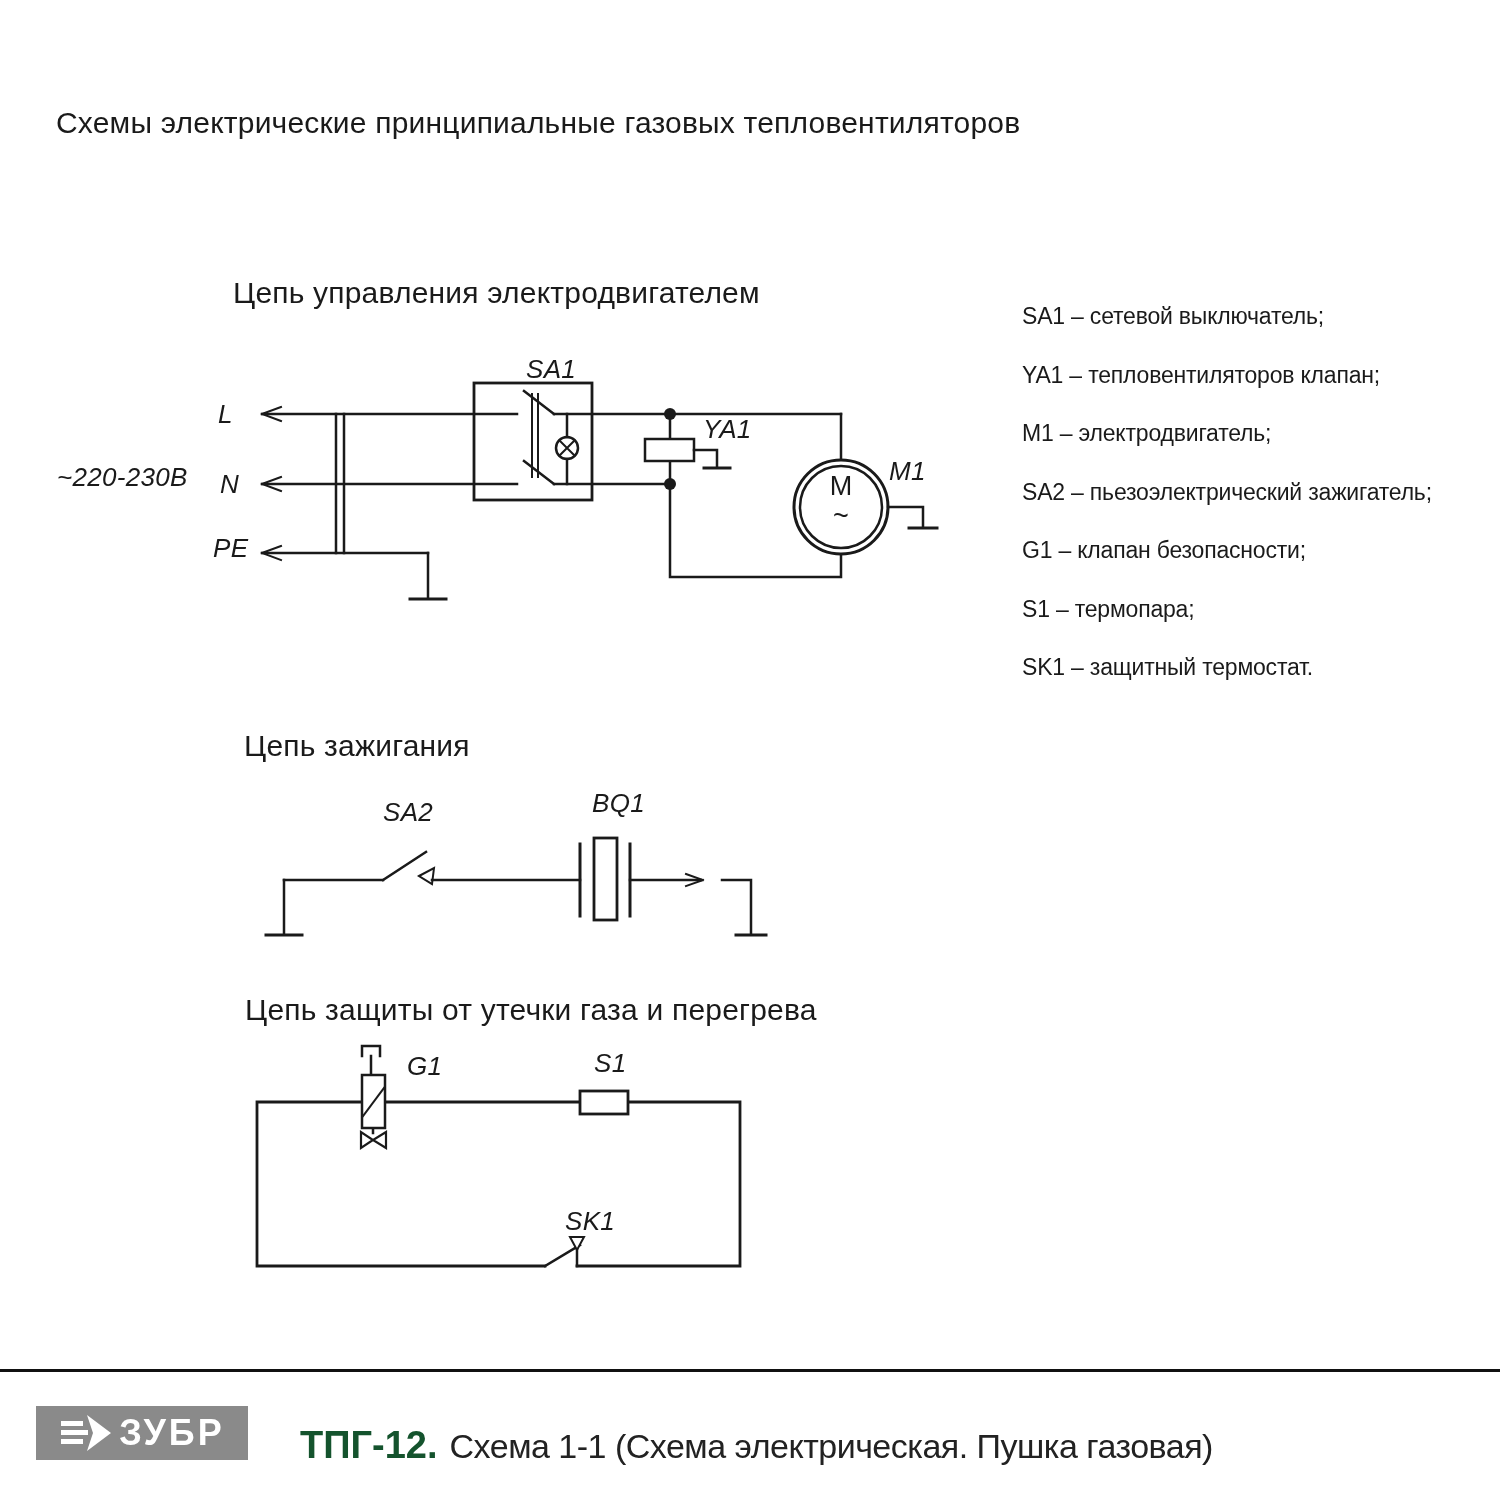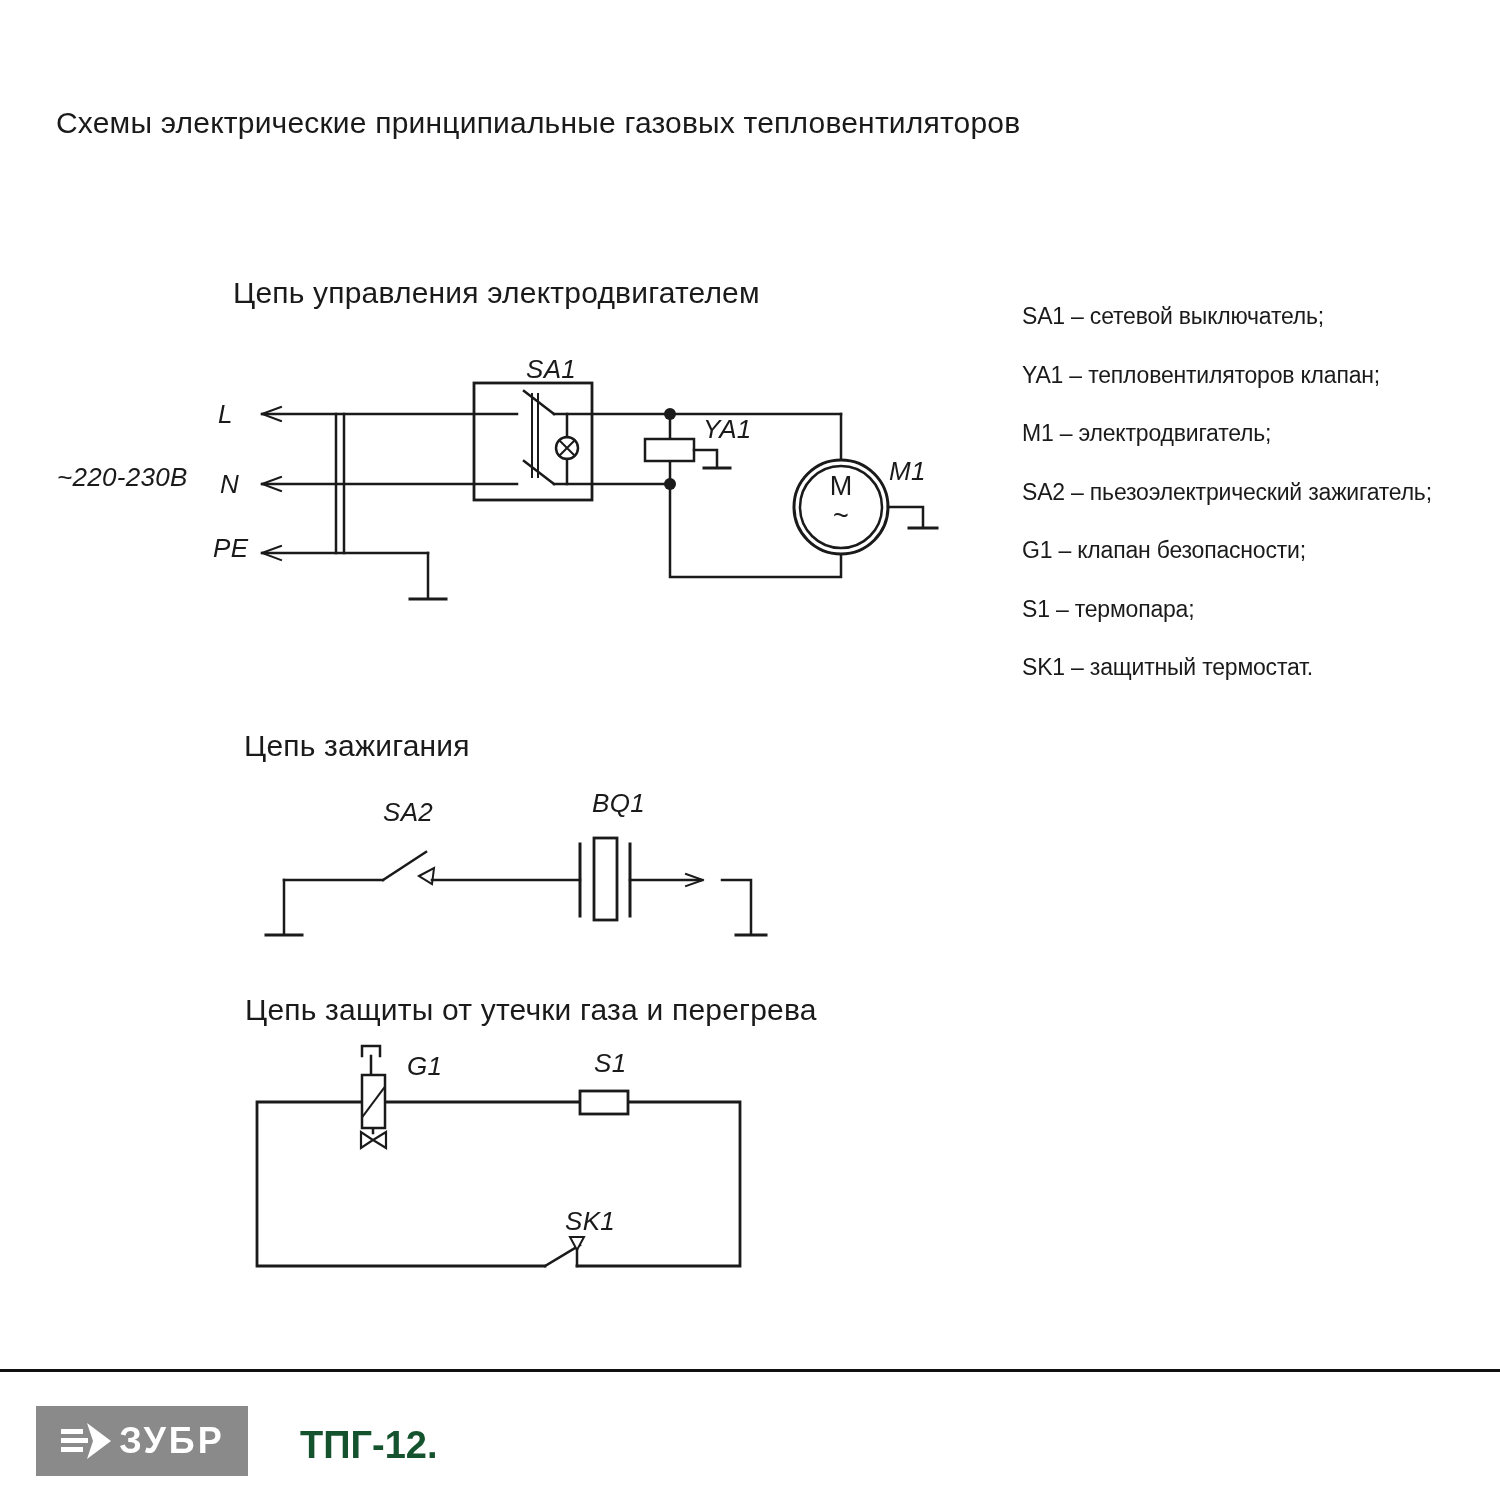"ЗУБР" #logo-box { height: 70px -> 54px }
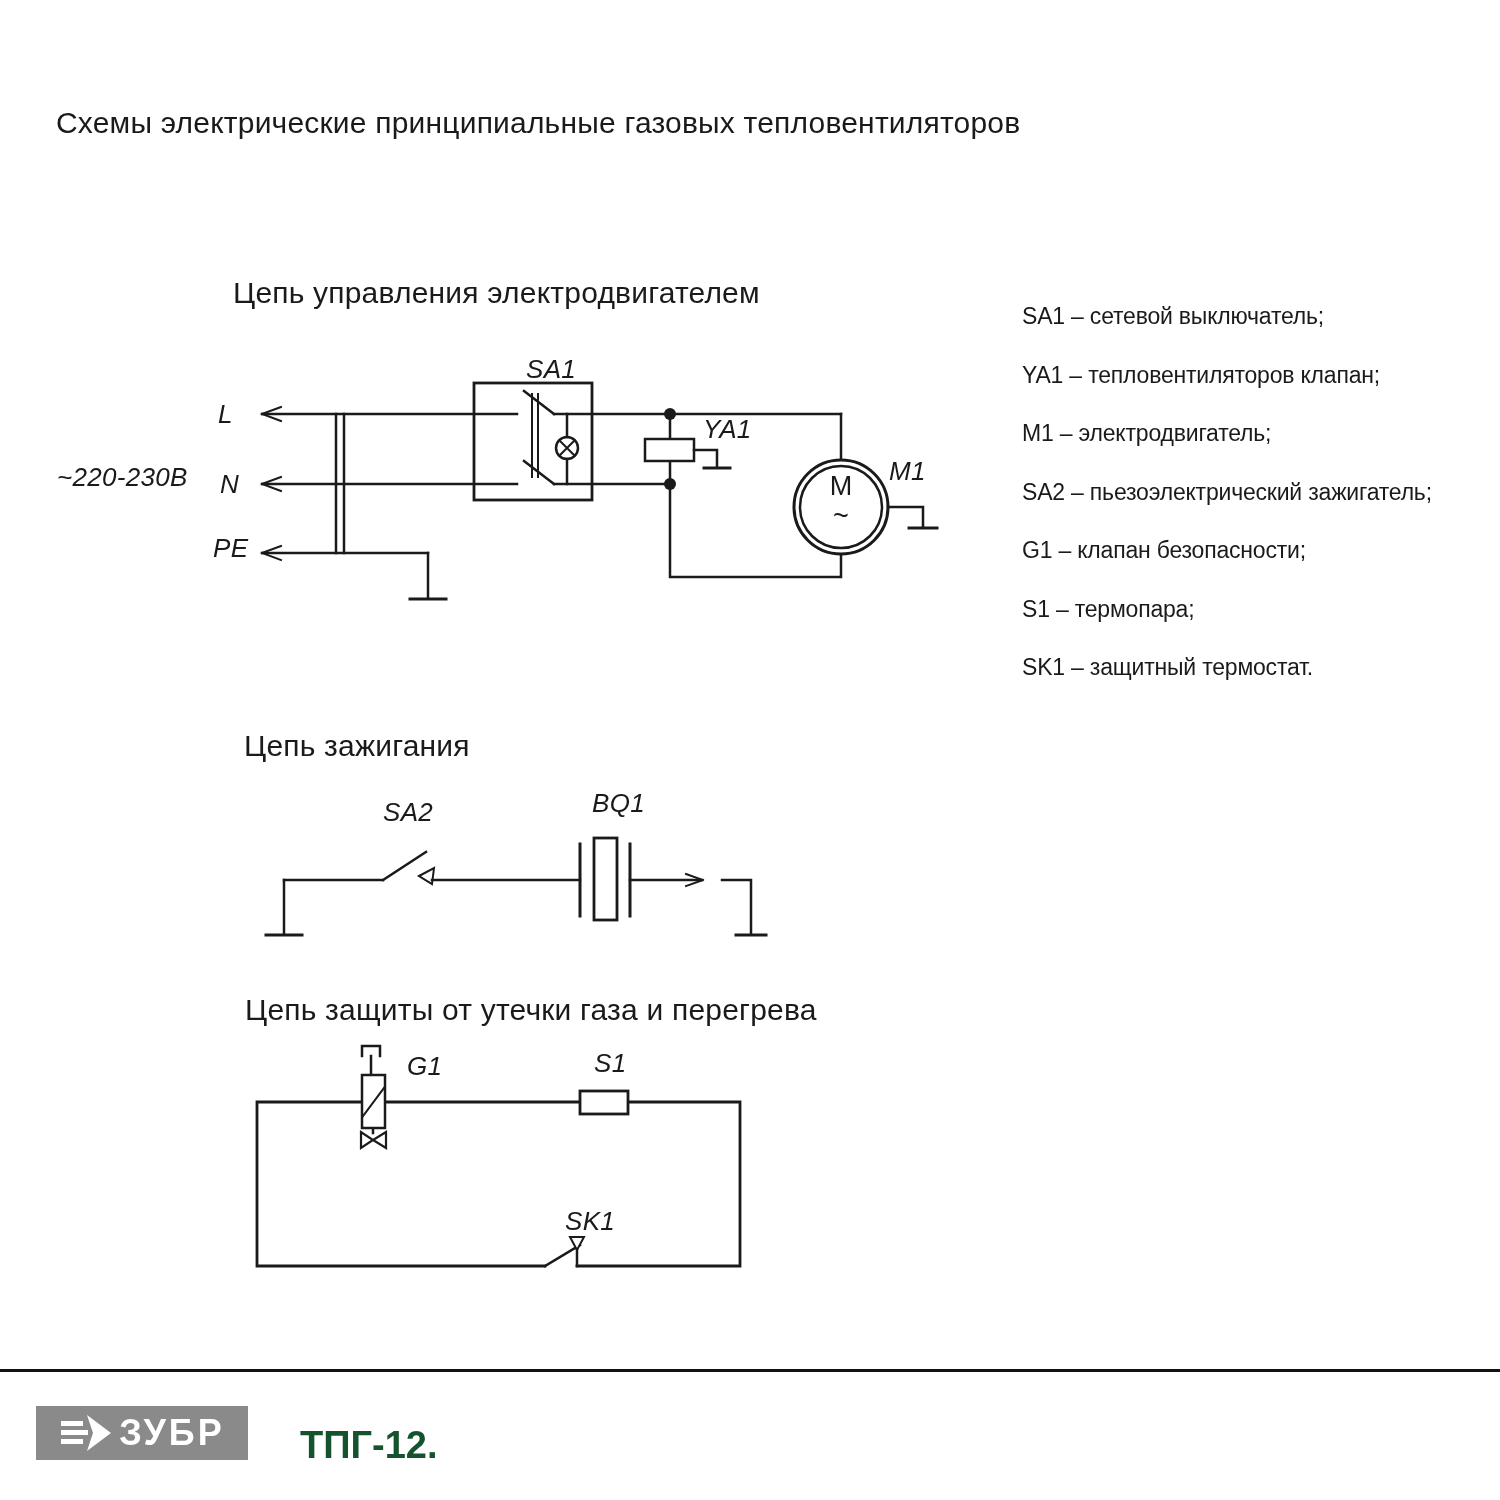"Схема 1-1 (Схема электрическая. Пушка" span { html: none -> <span>Схема 1-1 (Схема электрическая. Пушка газовая)</span> }
